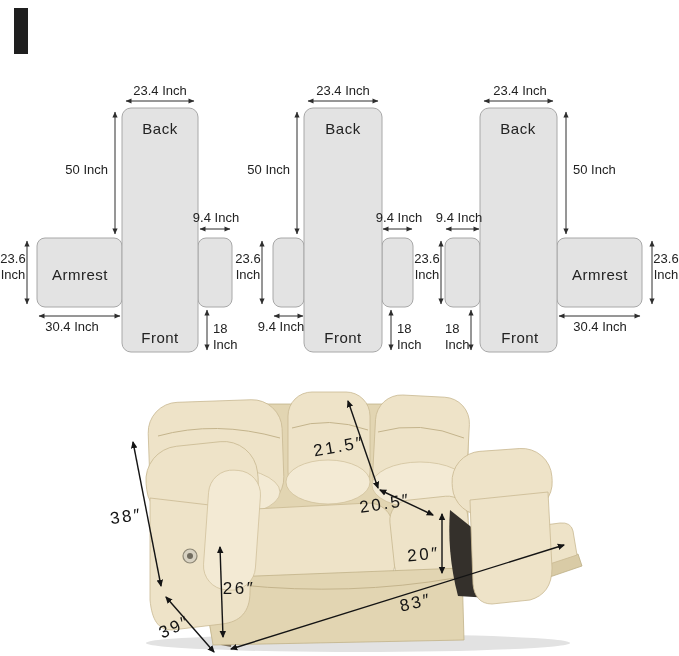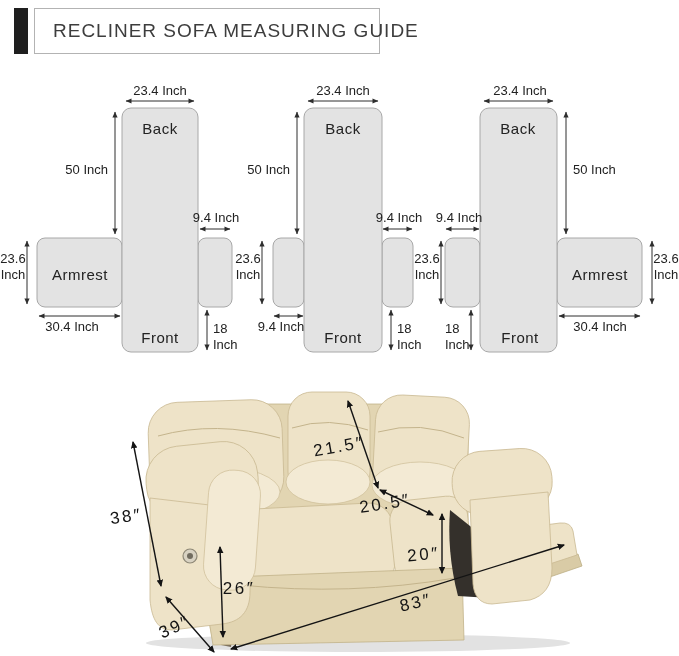"RECLINER SOFA MEASURING GUIDE" div.hdr-box { html: <div> <span>RECLINER SOFA MEASURING GUIDE</span> </div> -> none }
